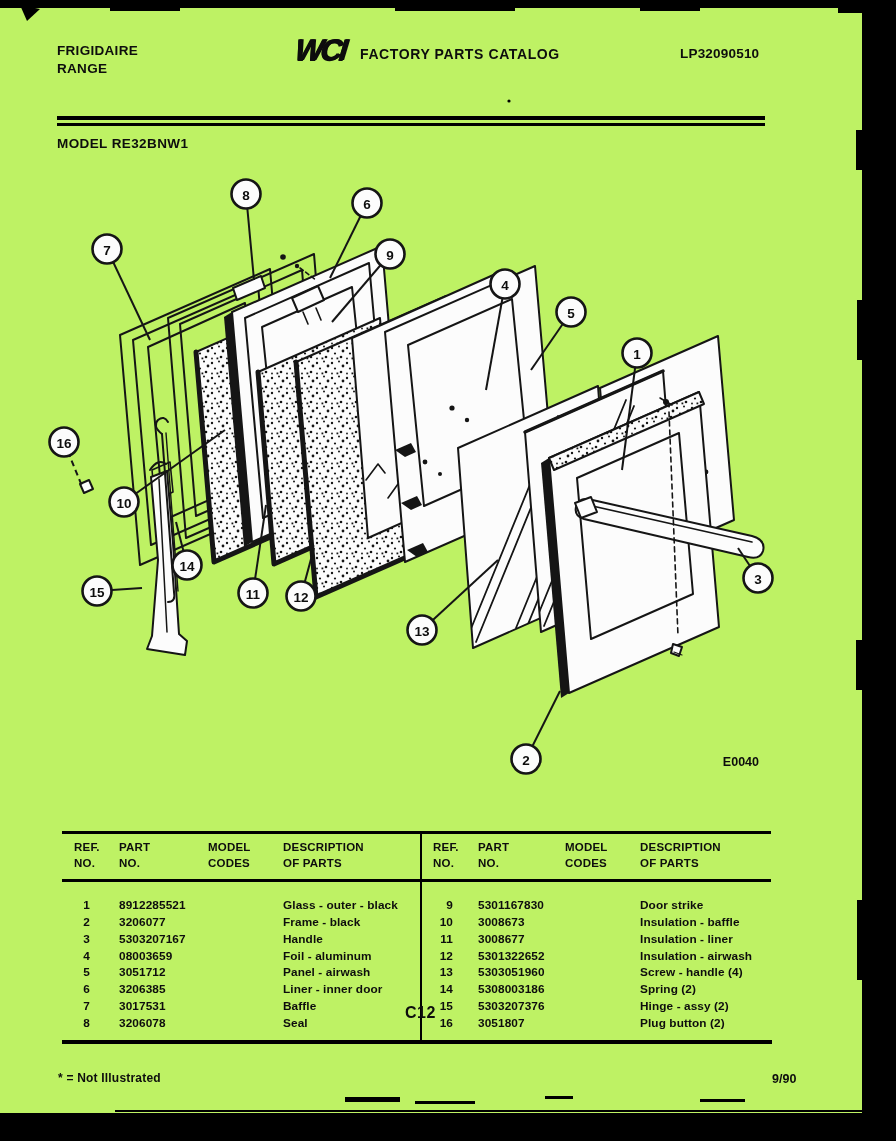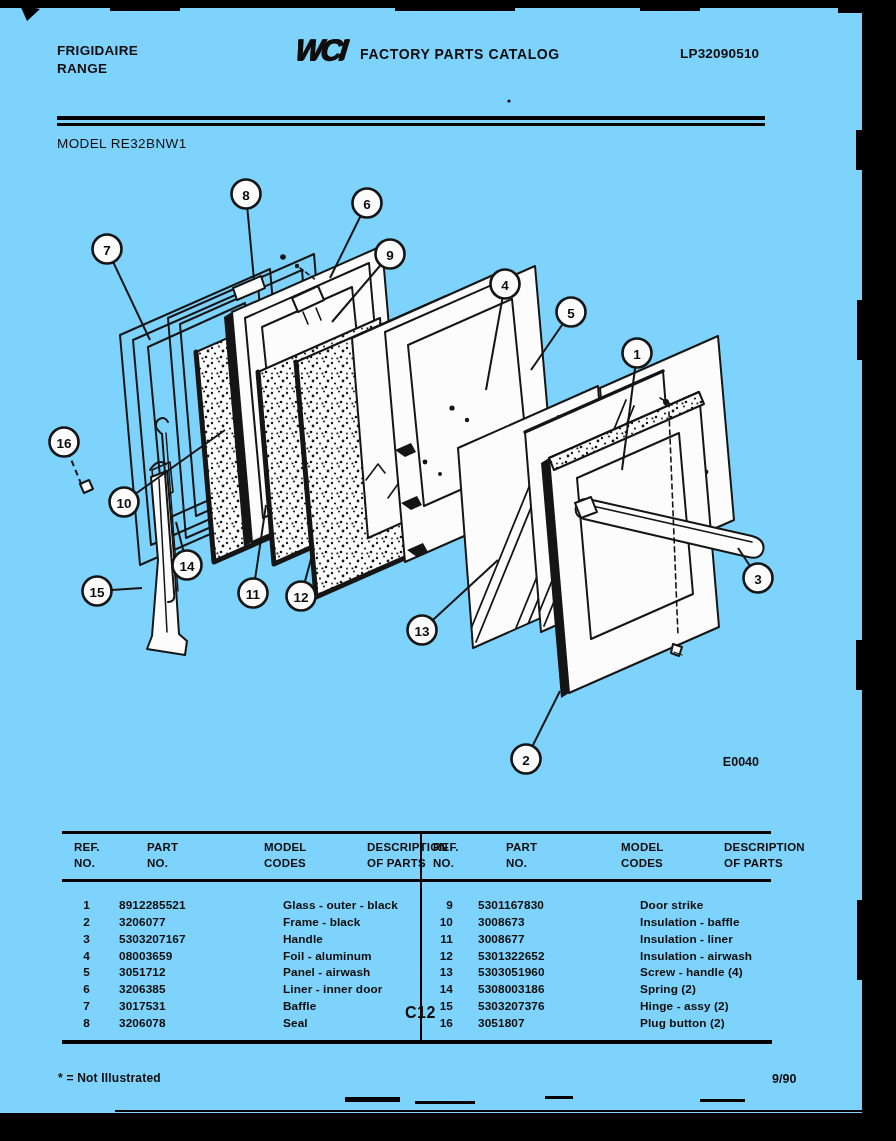"FRIGIDAIRE" .page { background: #7dd3fc -> #bef264 }
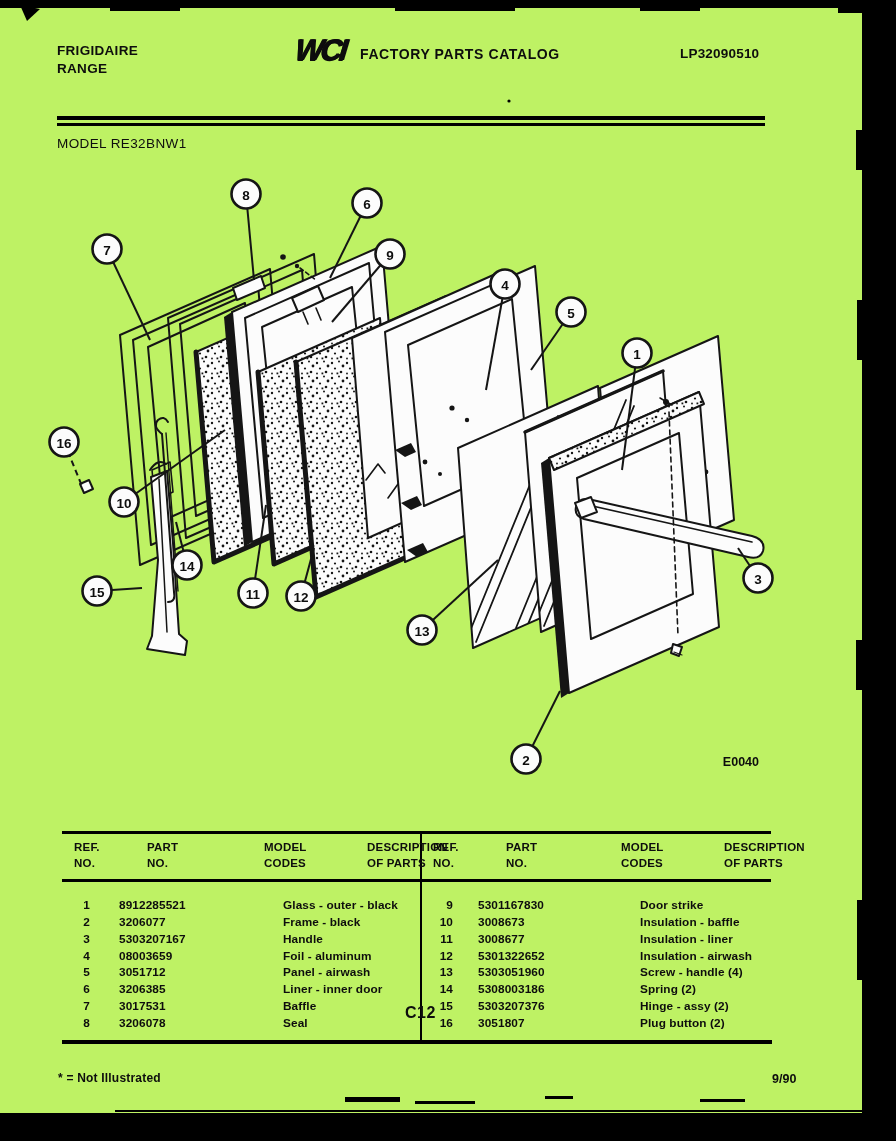"MODEL RE32BNW1" .model { font-weight: normal -> bold }
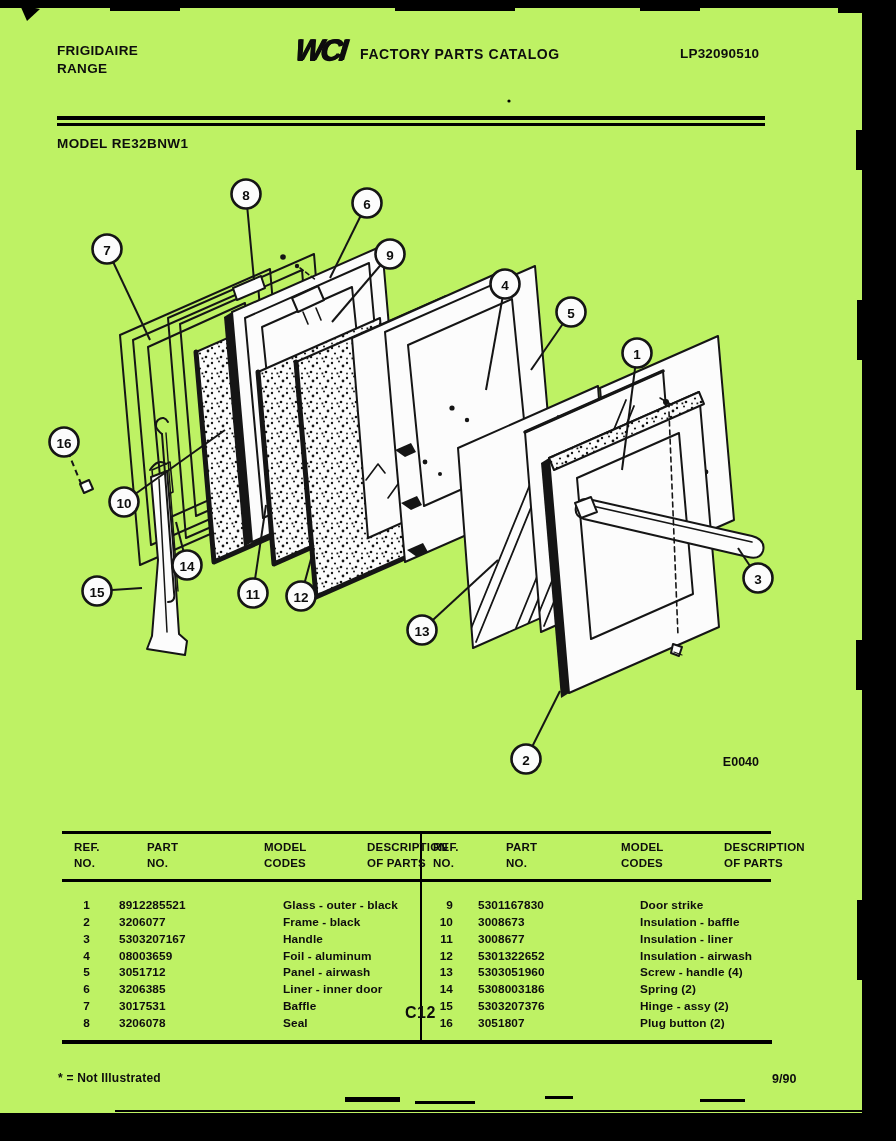"REF." .thead,.trows { gap: 28px -> none }
